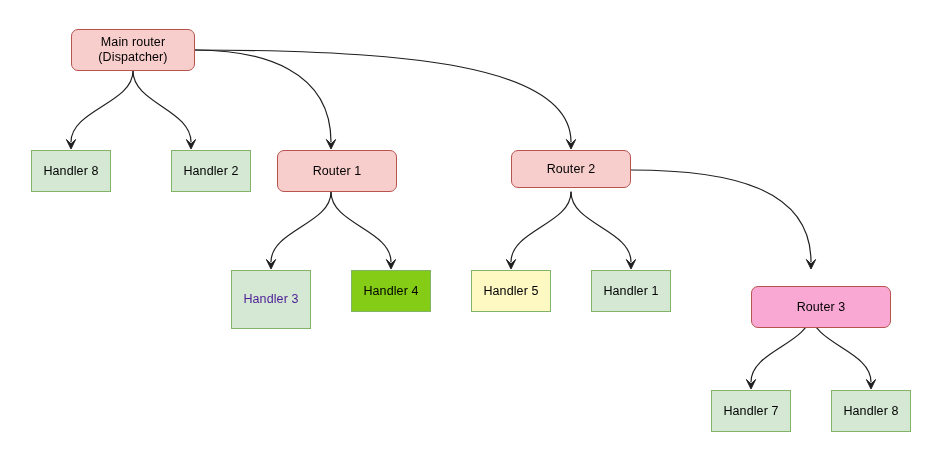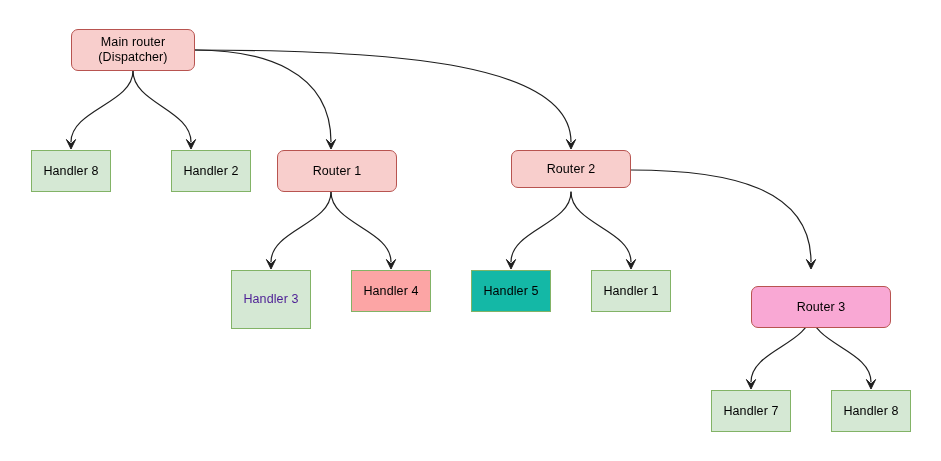"Handler 4" div.node { background: #fca5a5 -> #84cc16 }
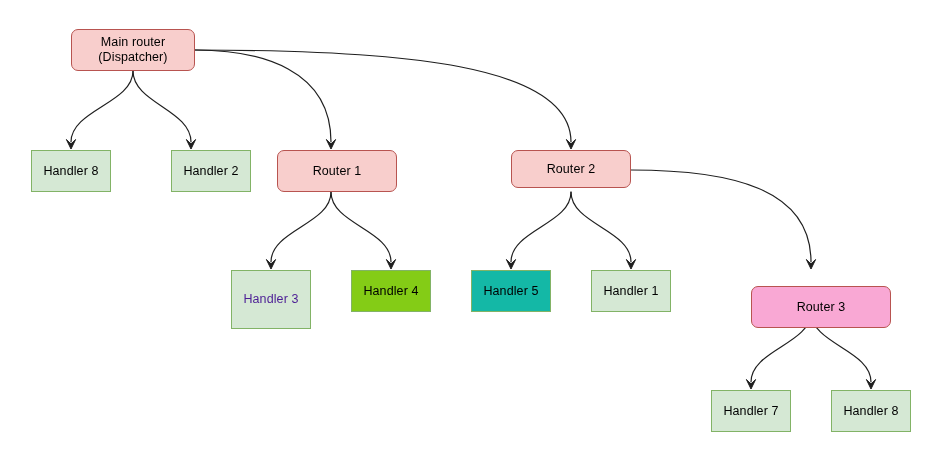"Handler 5" div.node { background: #14b8a6 -> #fef9c3 }
